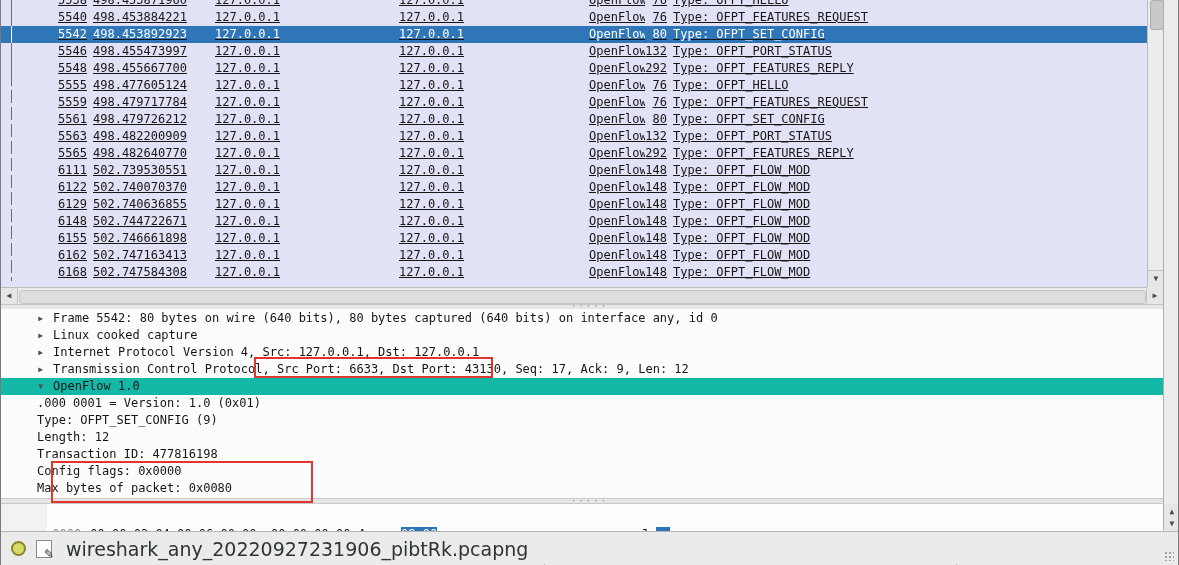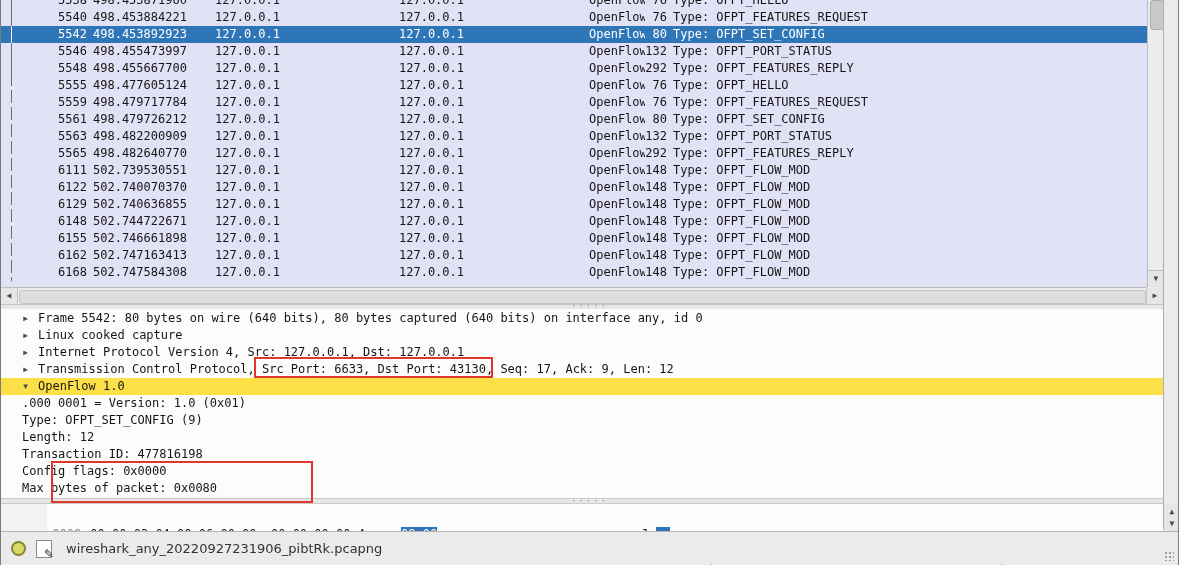"5538" .list-viewport { text-decoration: none -> underline }
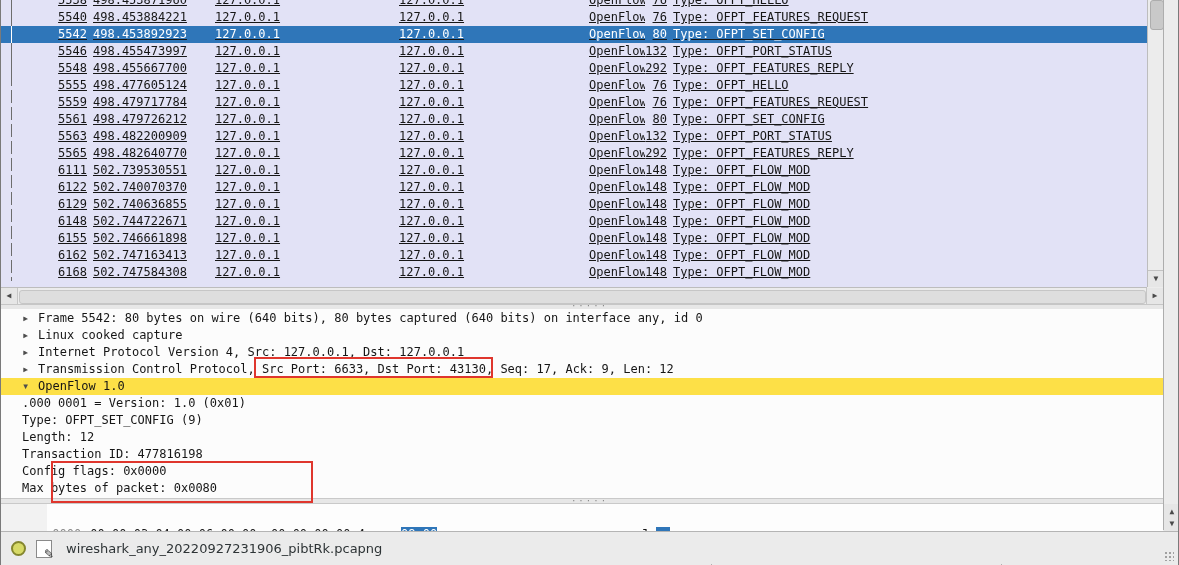"▸ Frame 5542: 80 bytes" .det-line { padding-left: 21px -> 36px }
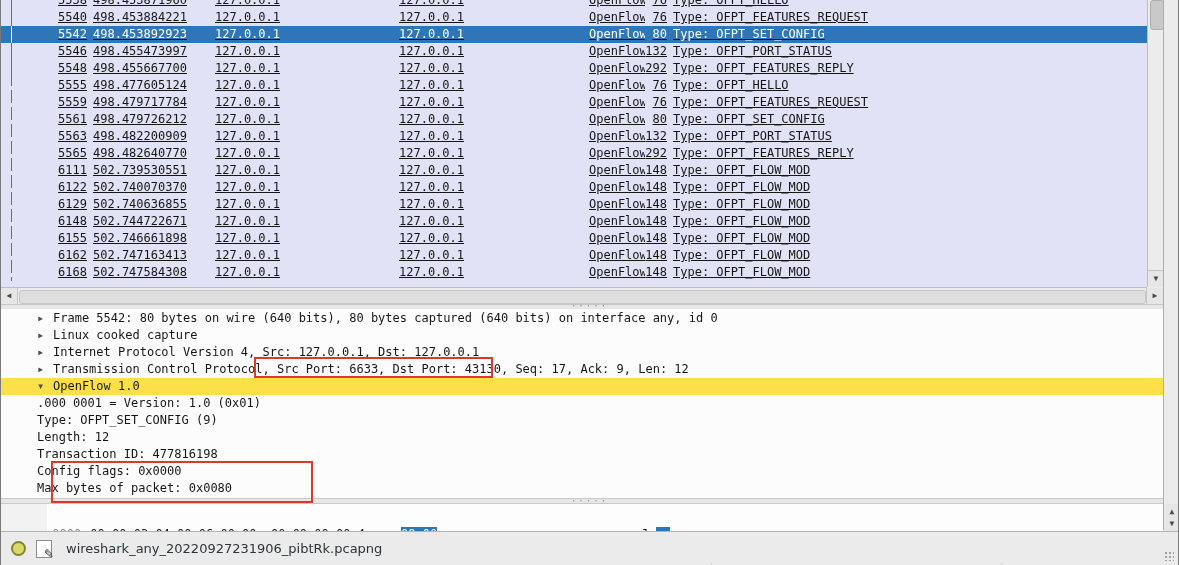"▾ OpenFlow 1.0" .det-line.sel { background: #fde047 -> #14b8a6 }
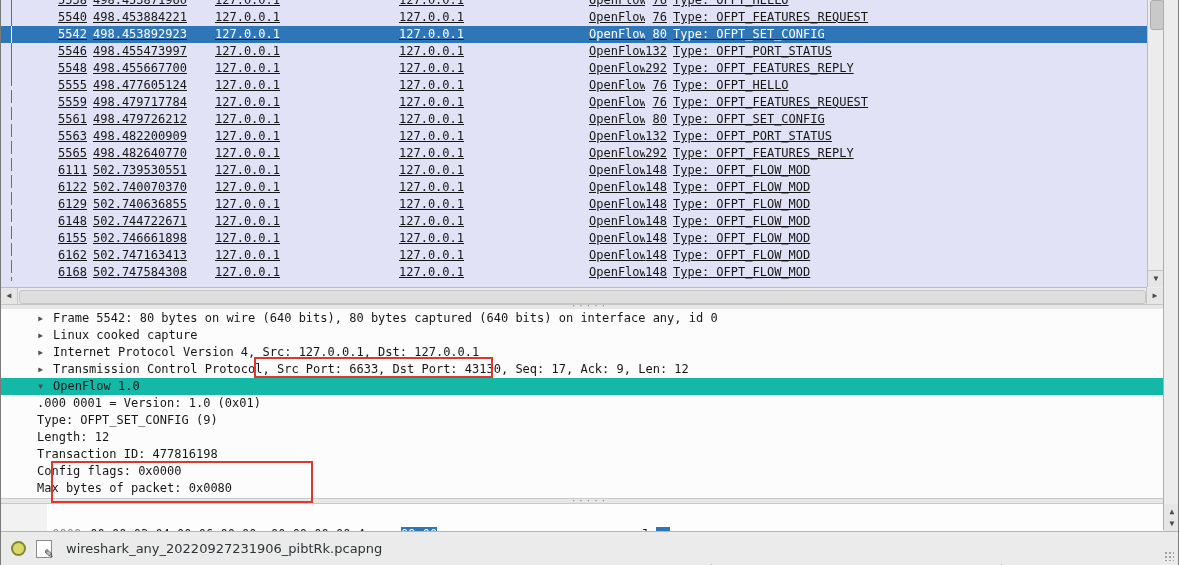"wireshark_any_20220927231906_pibtRk.pcap" .statusbar { font-size: 13px -> 19px }
